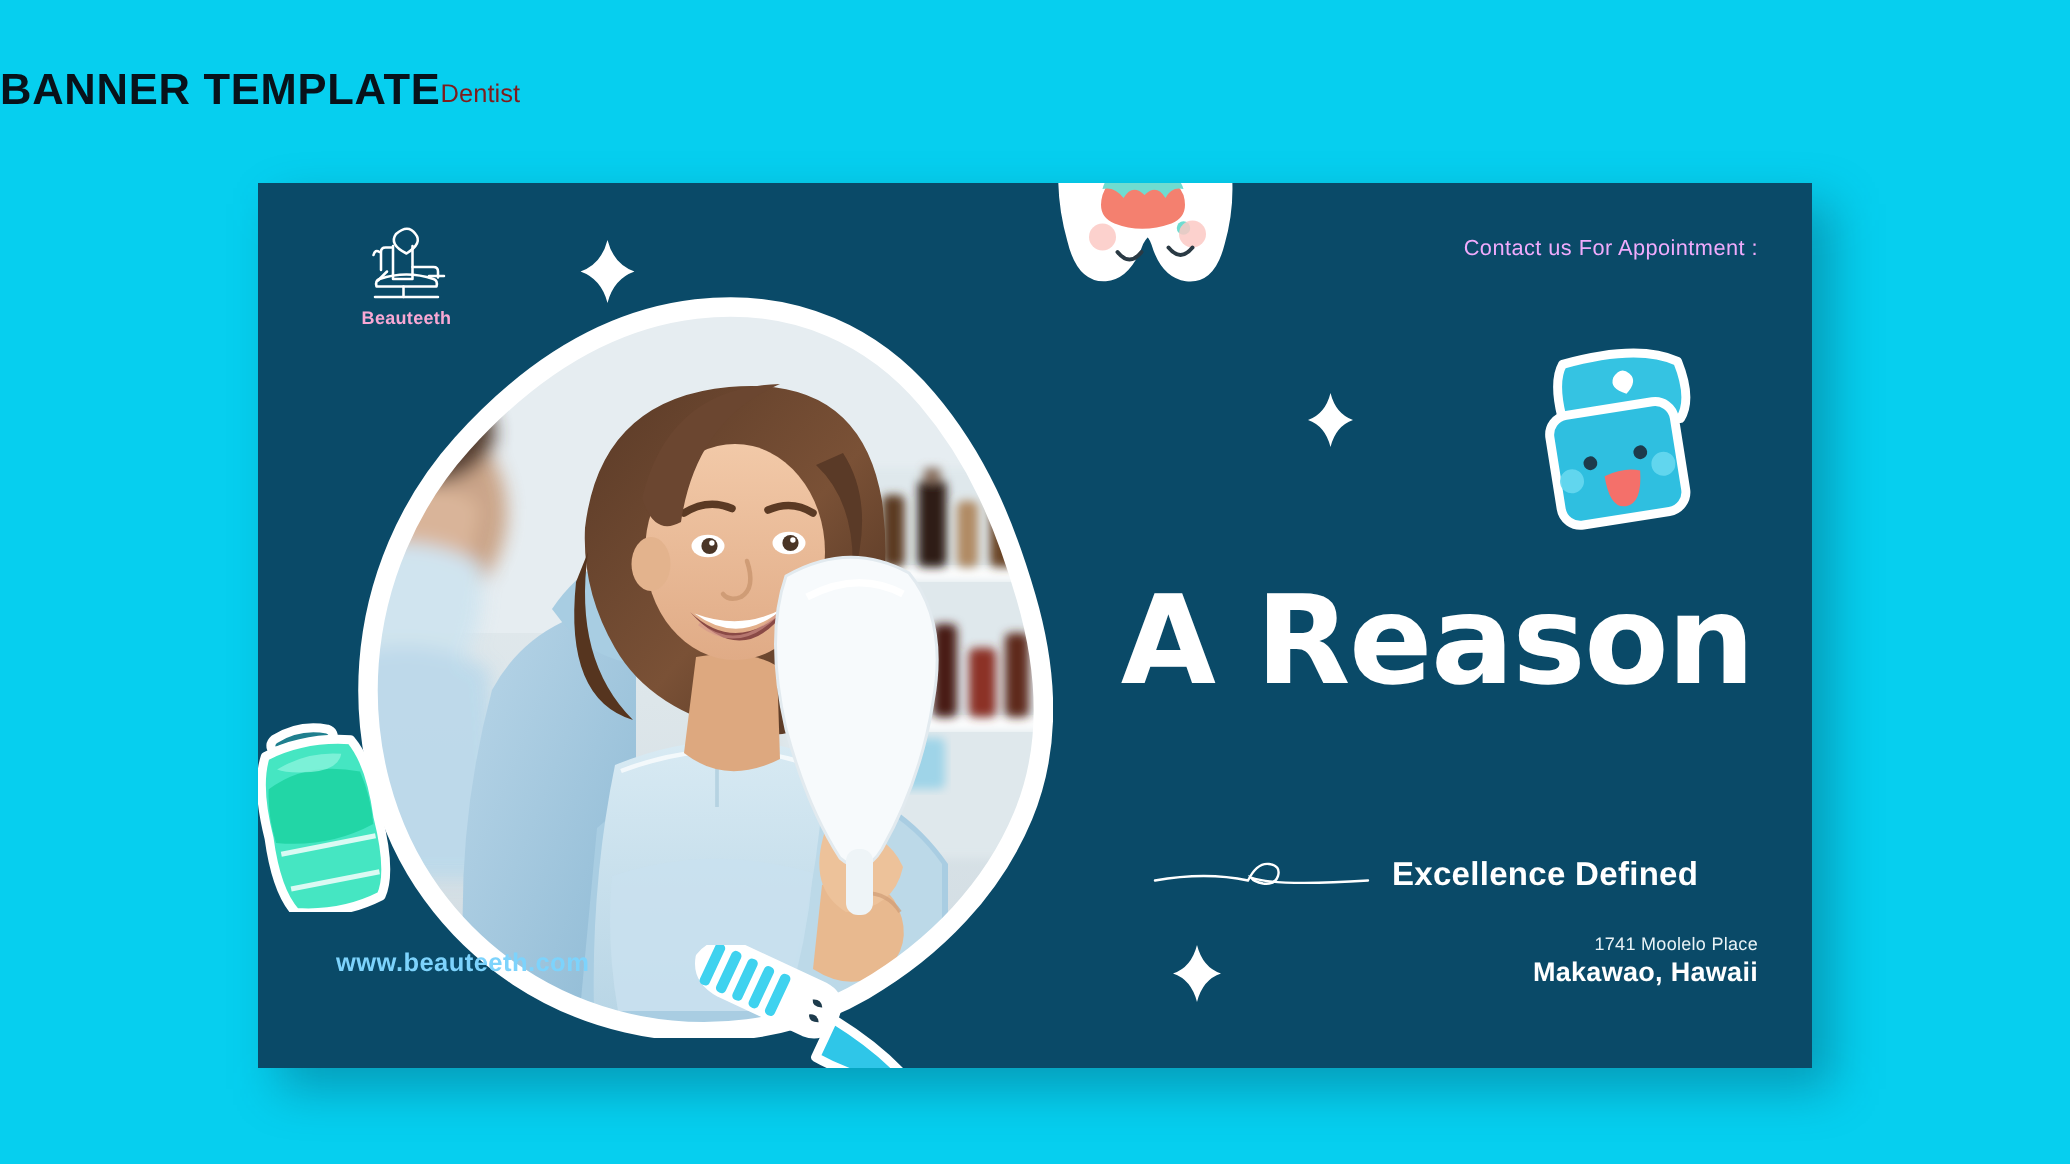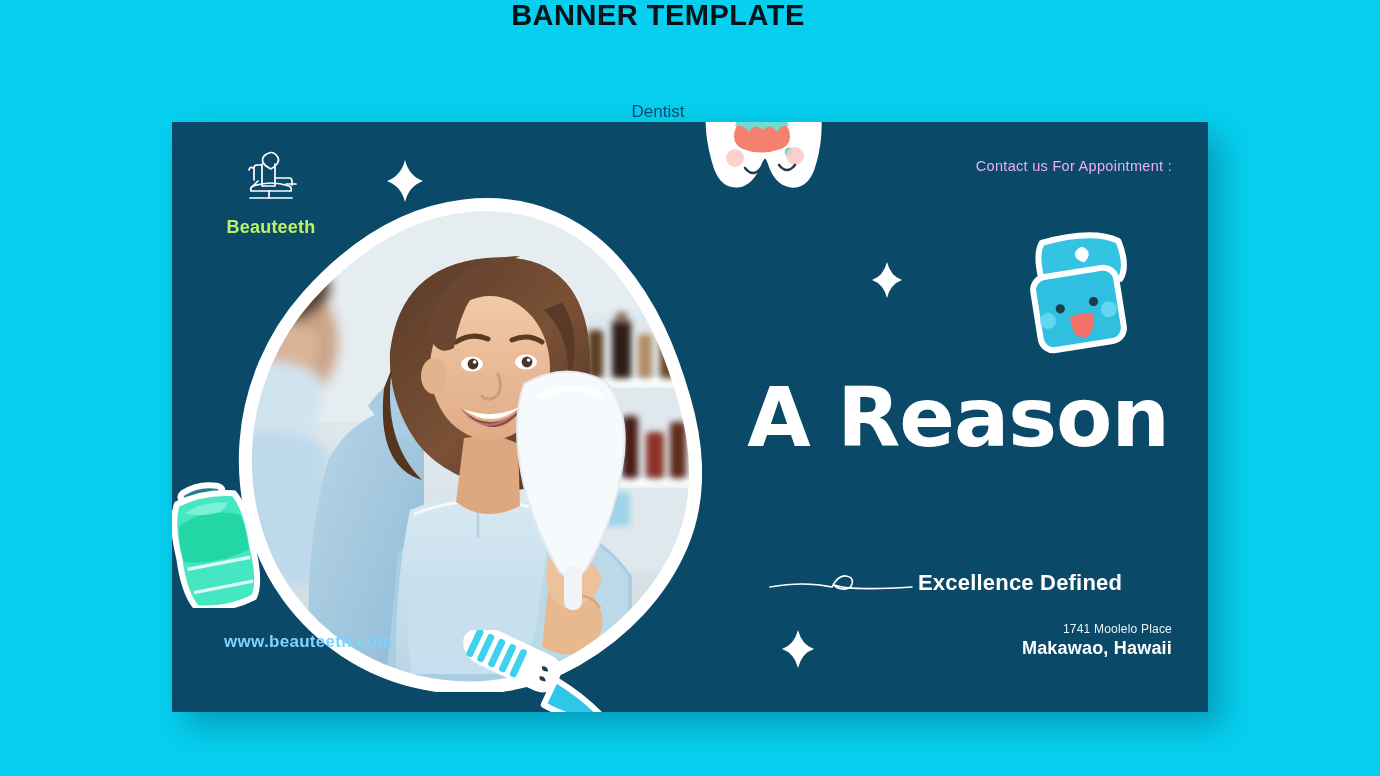"BANNER TEMPLATE" .header { flex-direction: column -> row; justify-content: space-between -> flex-start }
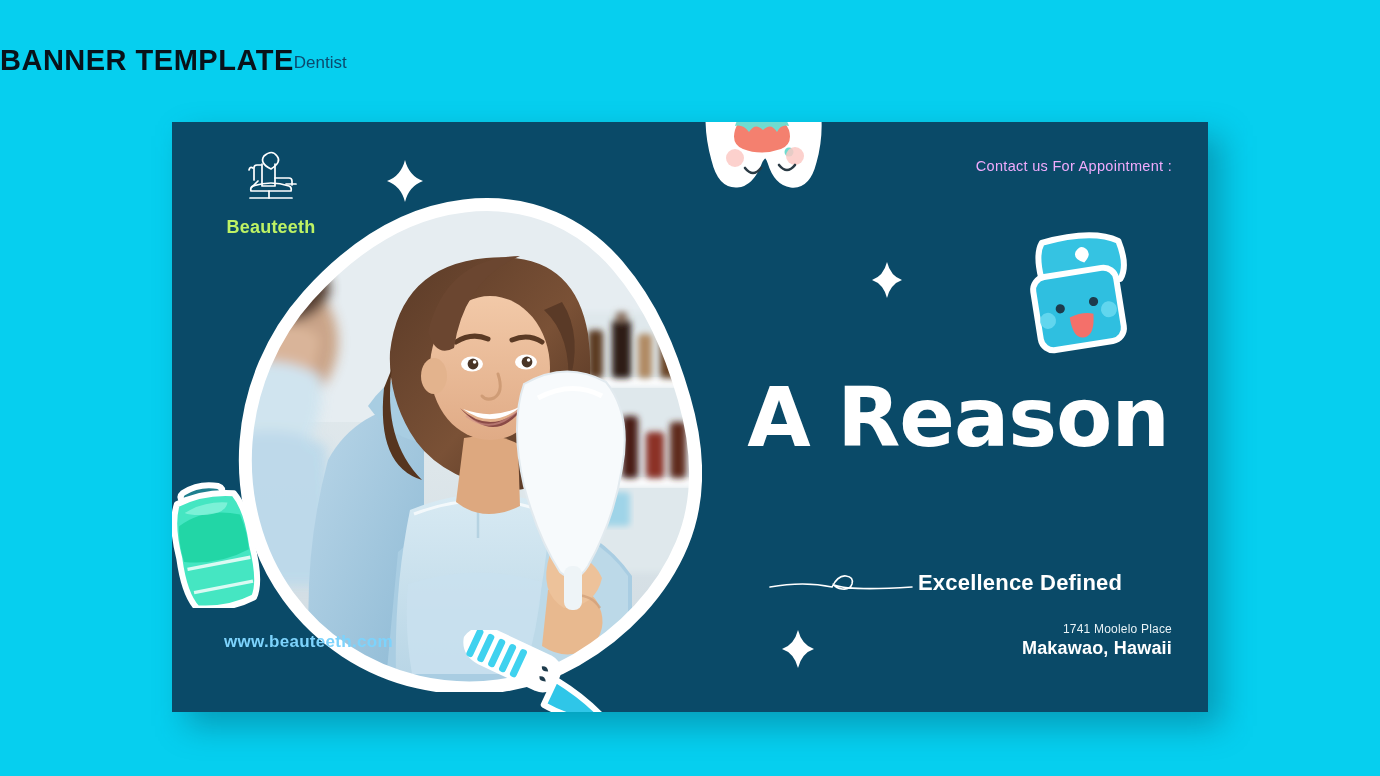"Dentist" .header-sub { color: #0c4a6e -> #7f1d1d }
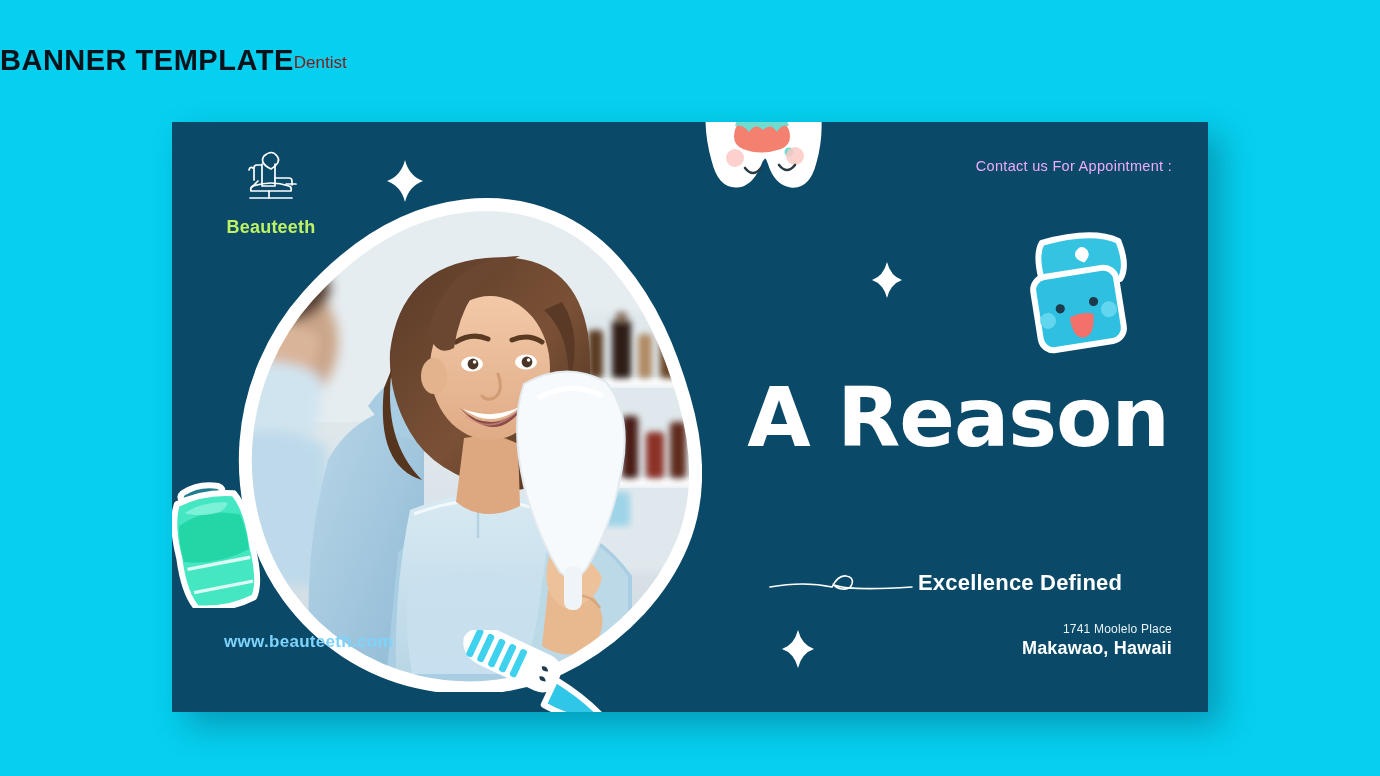"Beauteeth" .logo-name { color: #bef264 -> #f9a8d4; font-size: 18px -> 12px; margin-top: 15px -> 3px }
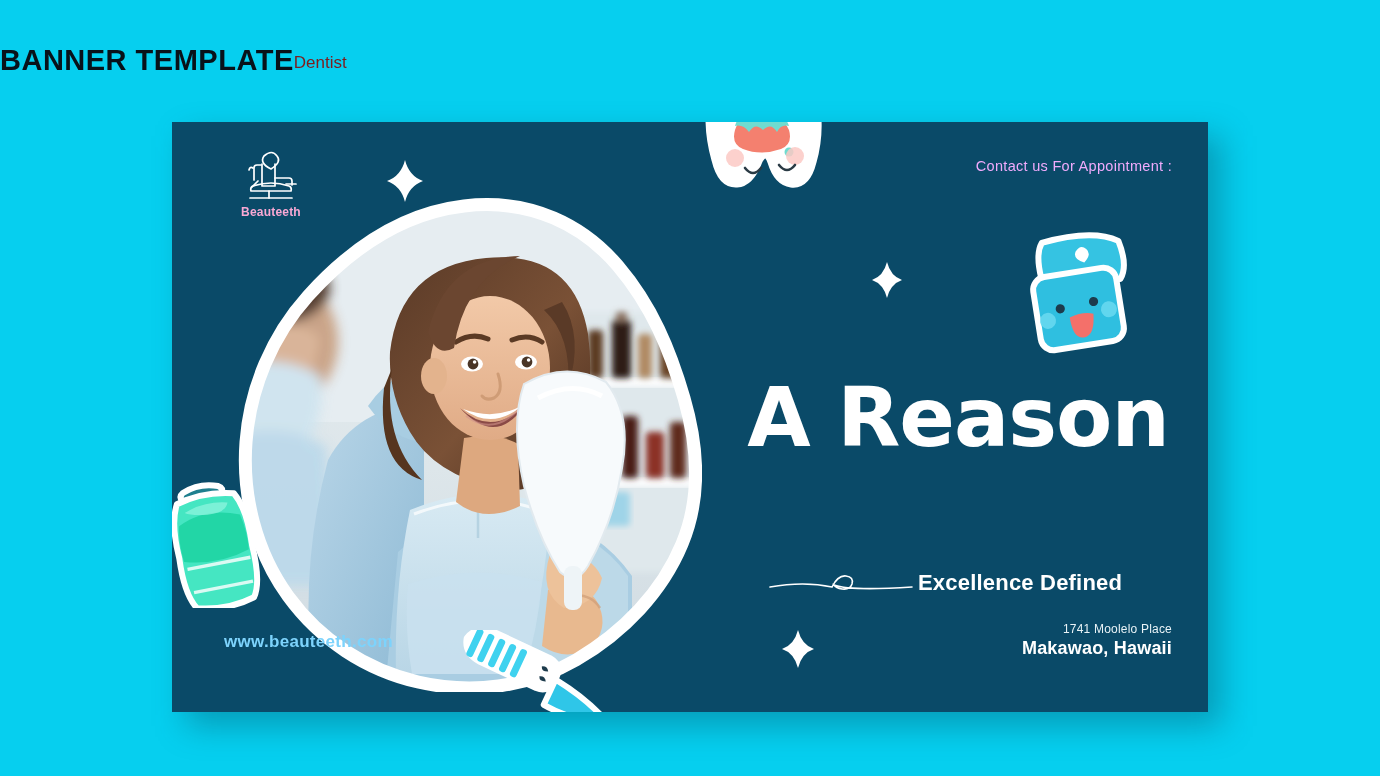"A Reason" .headline { top: 258px -> 268px }
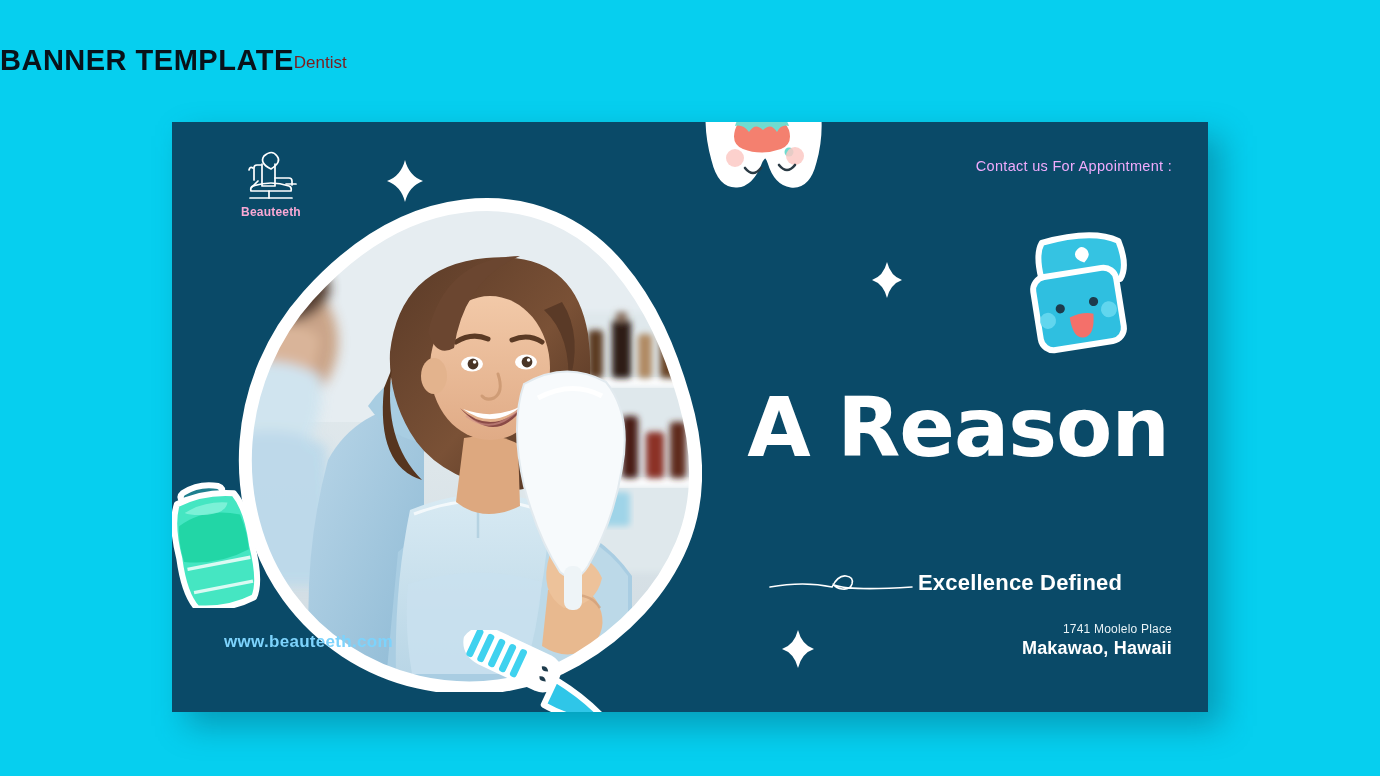"Excellence Defined" .tagline-row { gap: none -> 10px }
